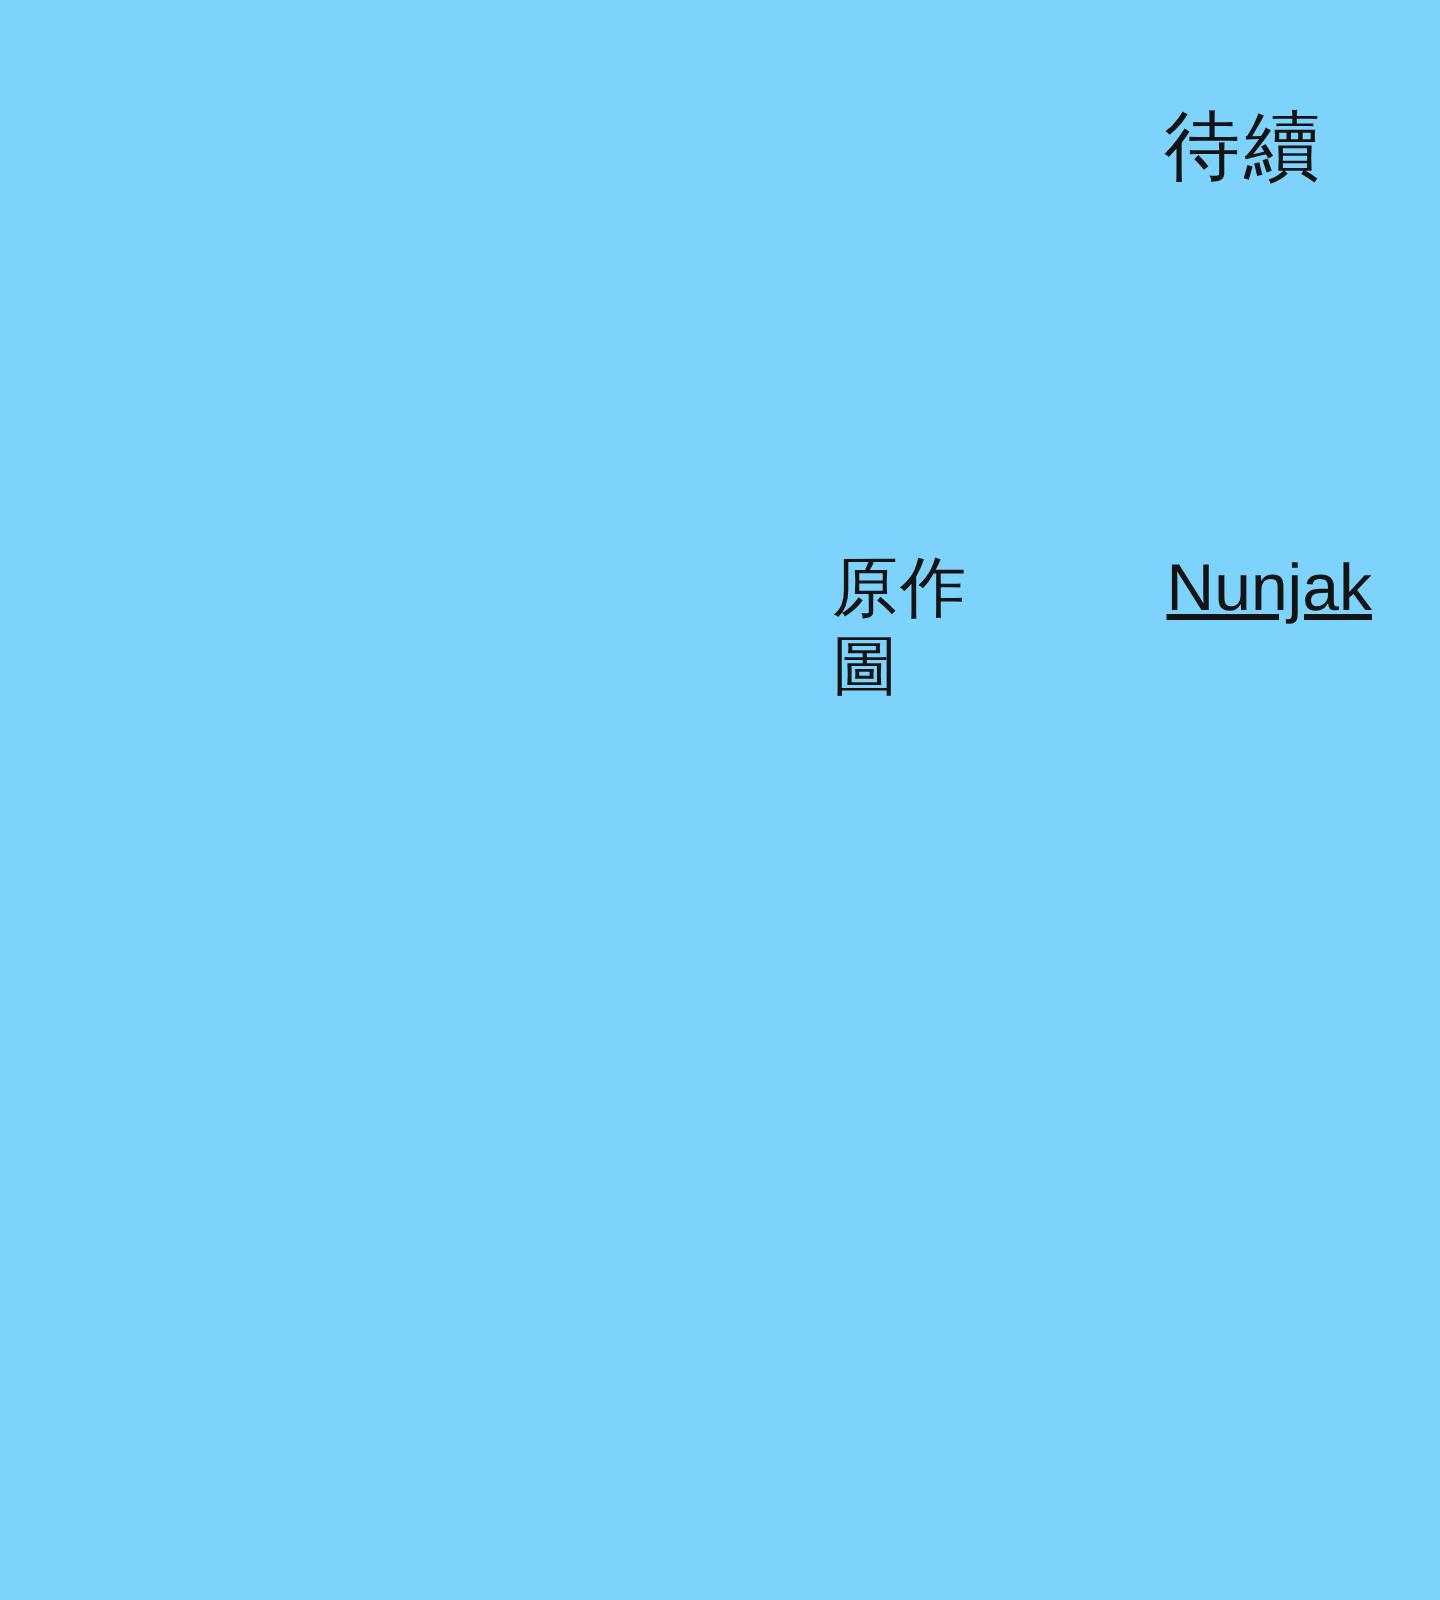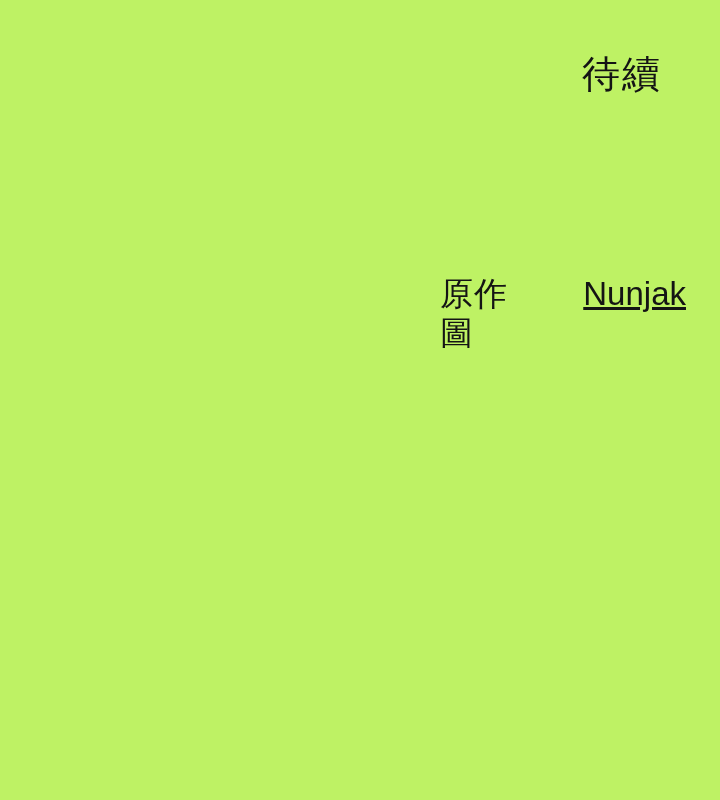"待續" .page { background: #bef264 -> #7dd3fc }
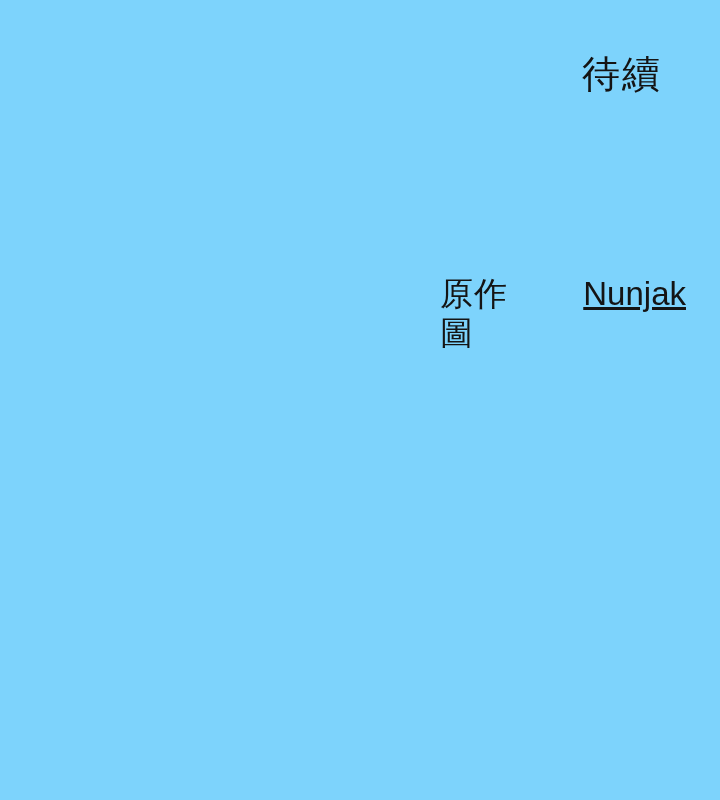"原作" .credit-label { margin-left: 24px -> none }
